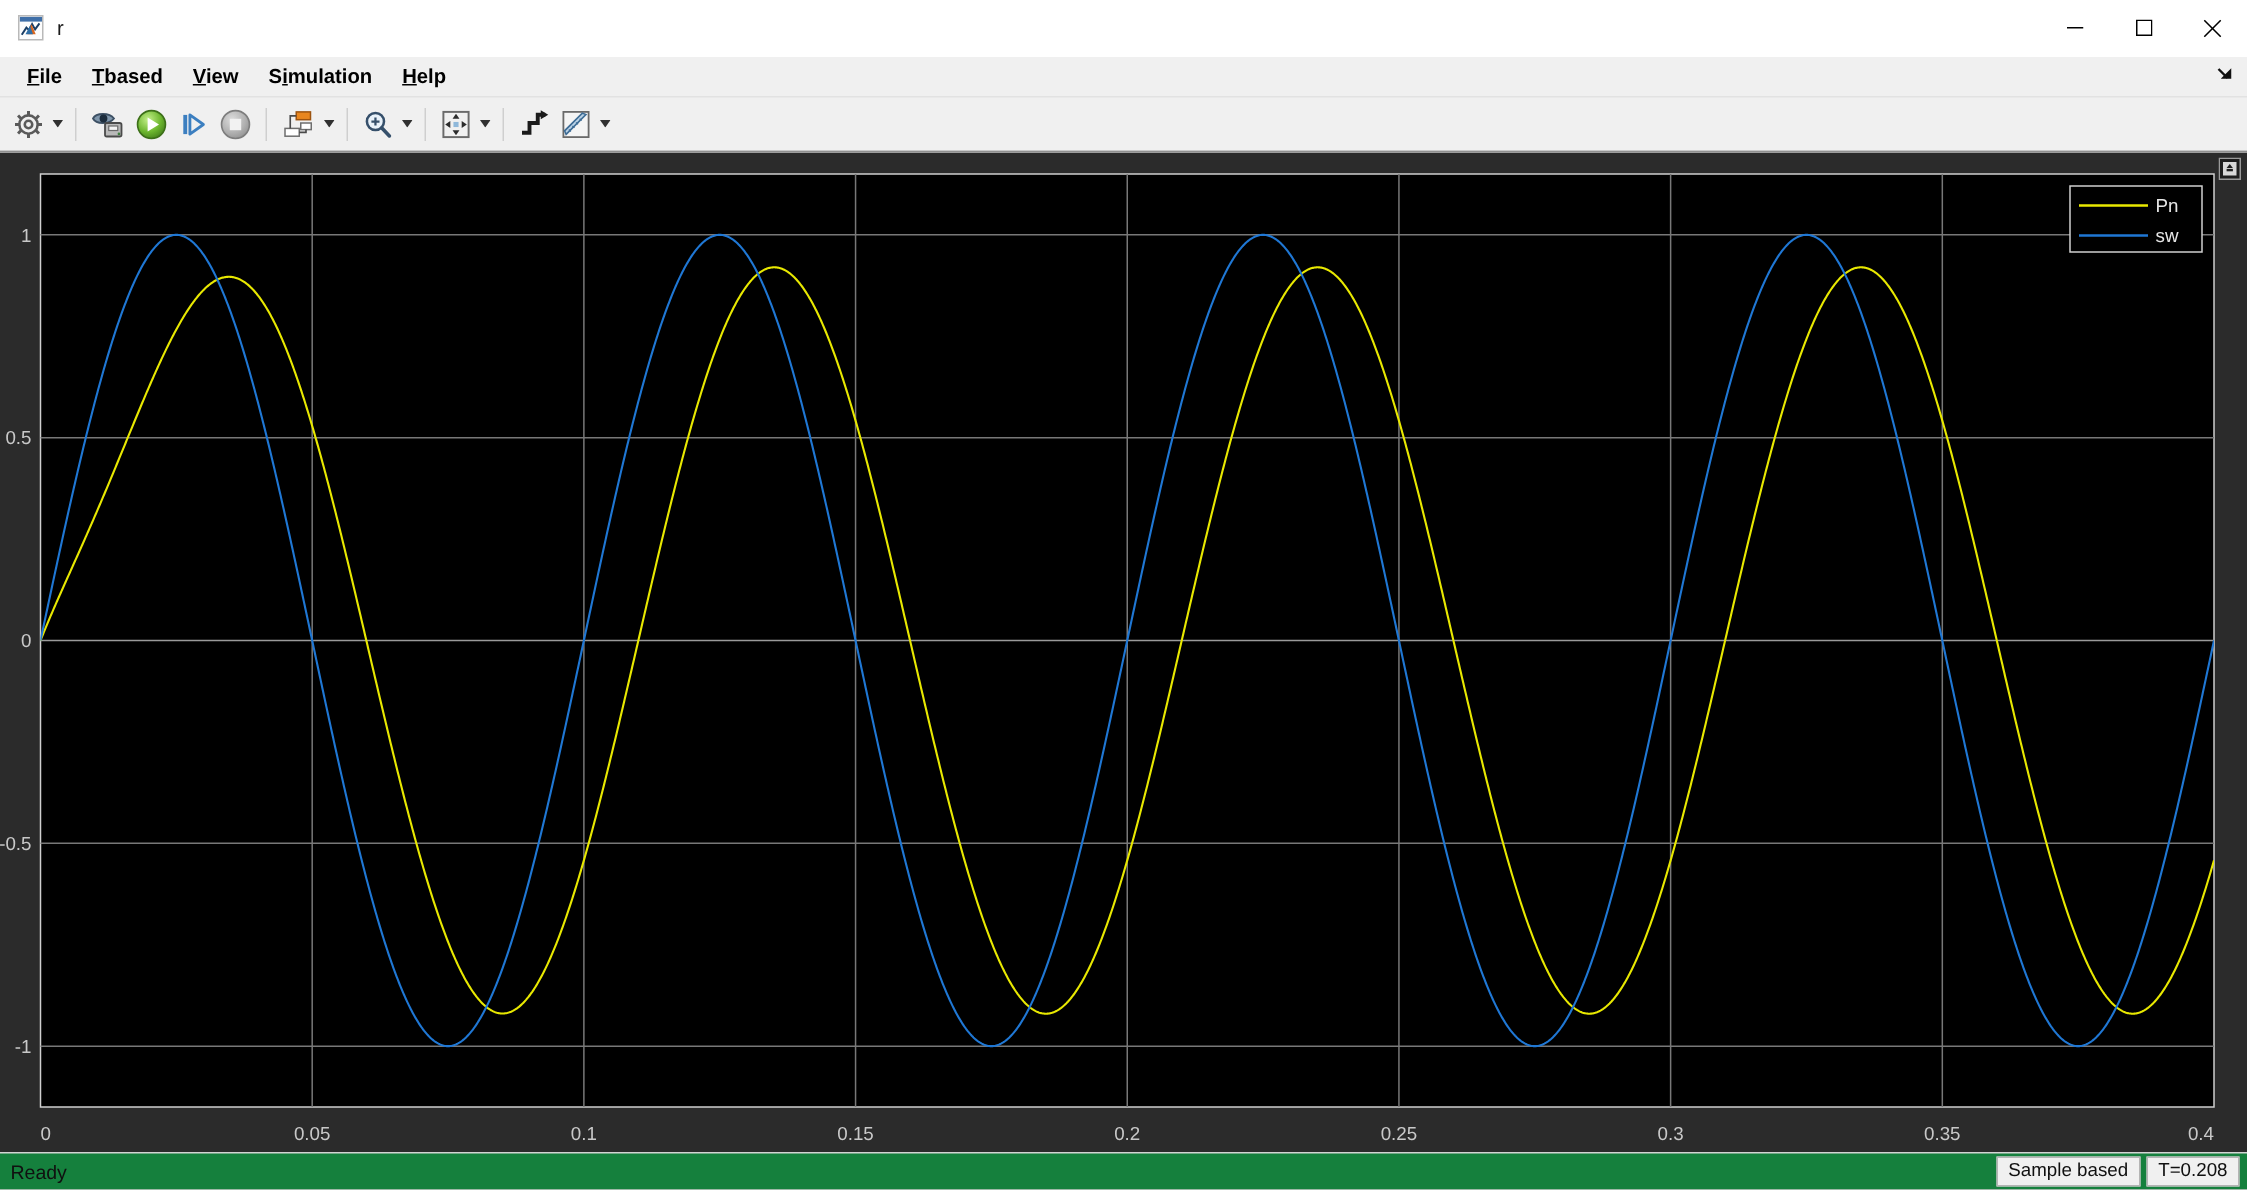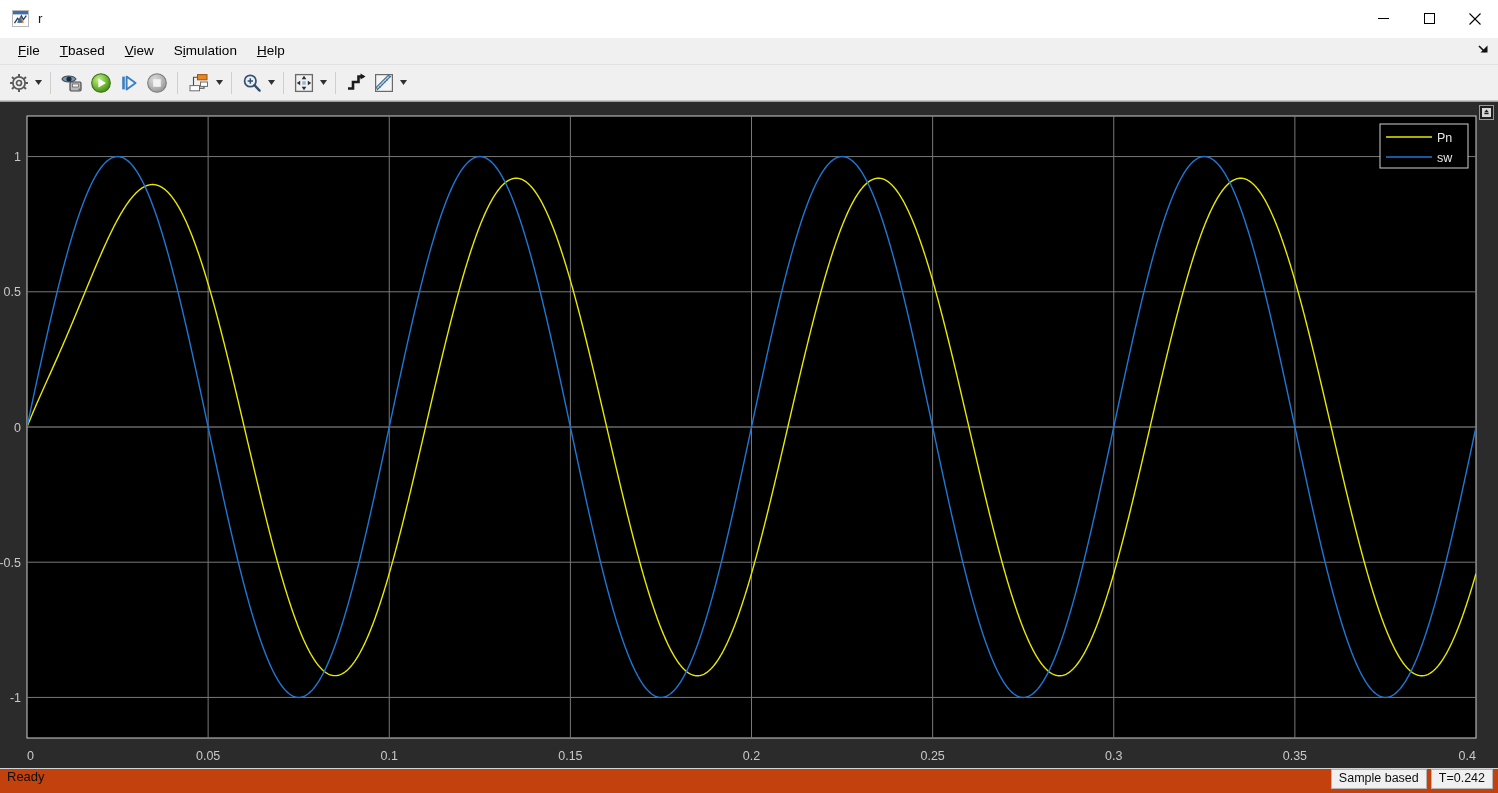"File" .menubar { font-weight: none -> bold }
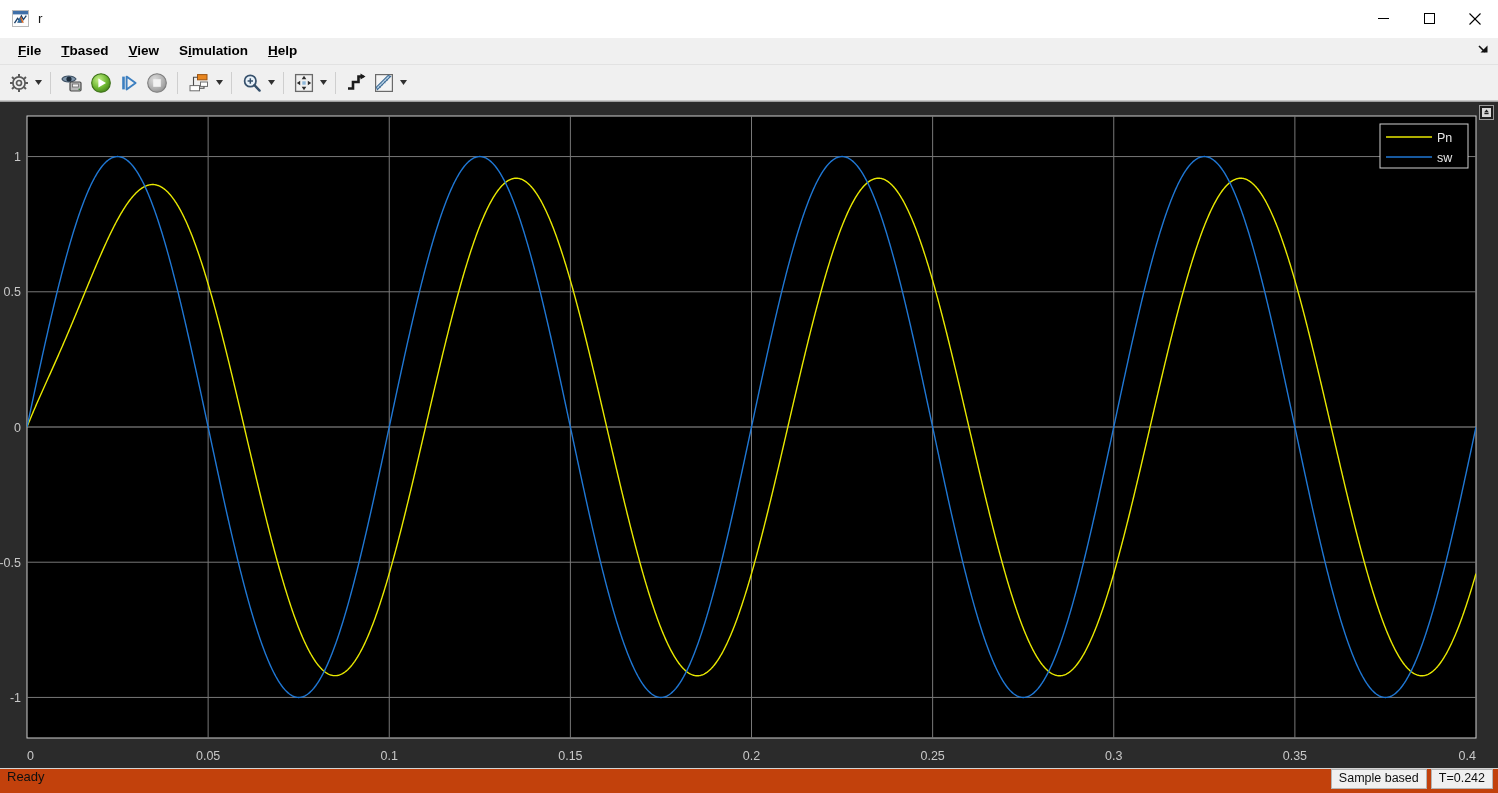"Ready" .statusbar { align-items: none -> center; background: #c2410c -> #15803d }
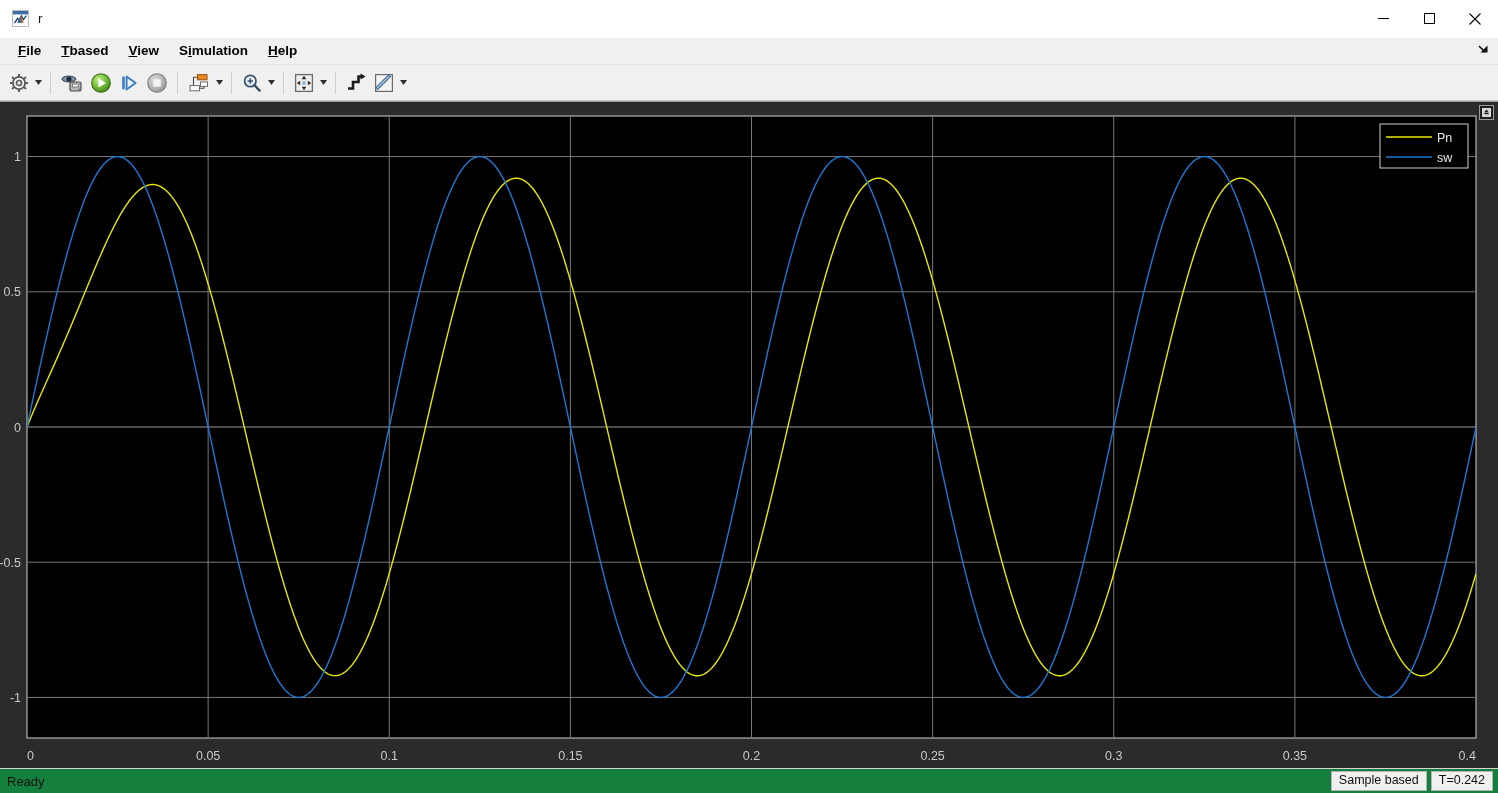"T=0.242" div.status-cell { text: 0.242 -> 0.208 }
